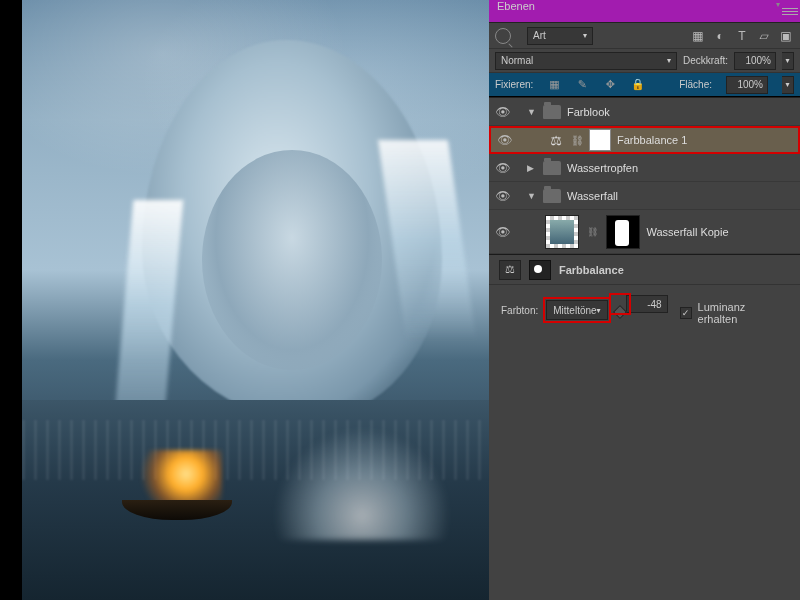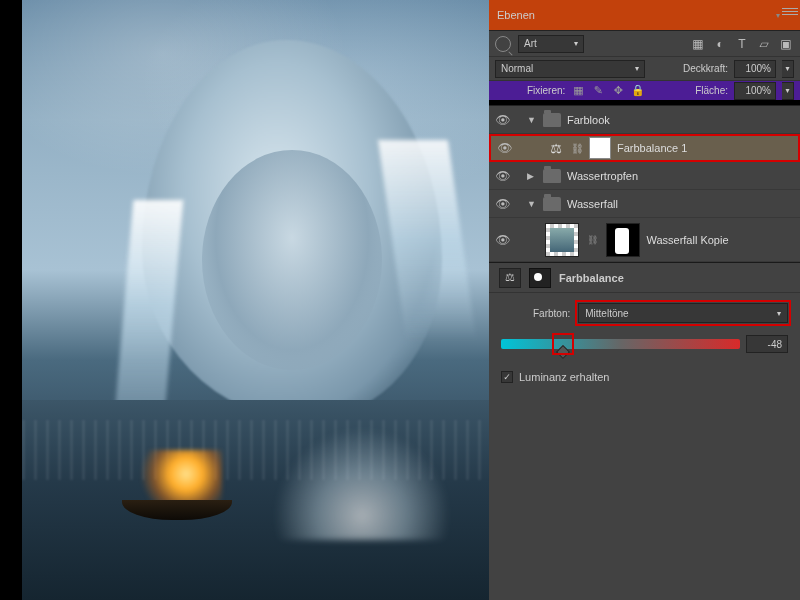"Ebenen" .panel-hdr { align-items: center -> flex-start; background: #c2410c -> #a21caf; height: 31px -> 23px }
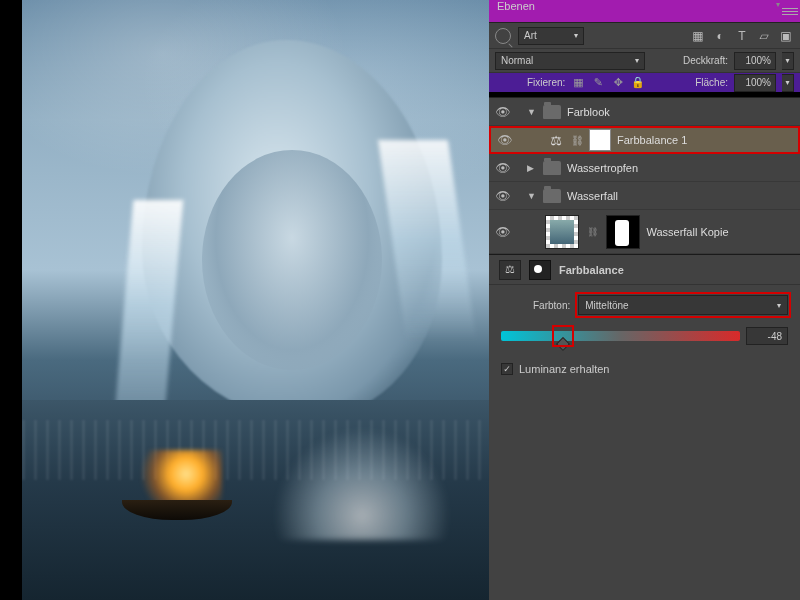"Art" .layers-toolbar { gap: 7px -> 16px }
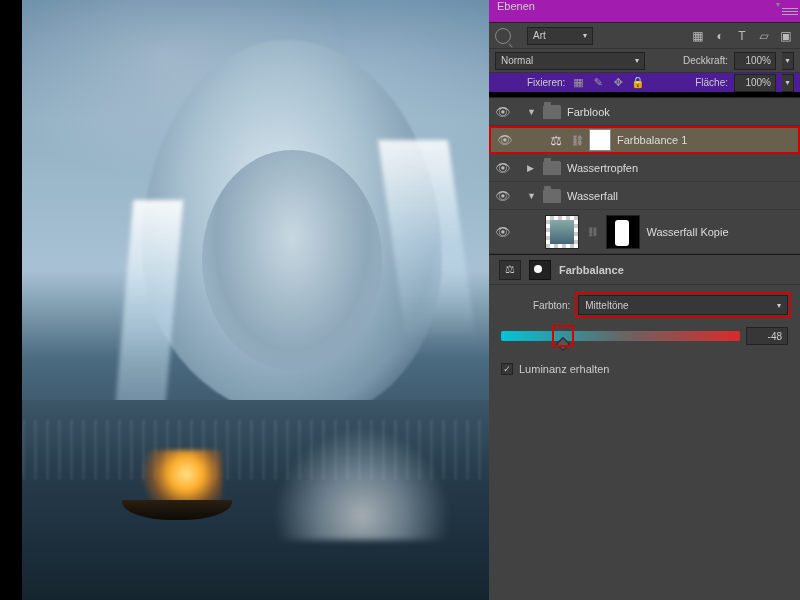"Normal" .drop.blend { width: 150px -> 182px }
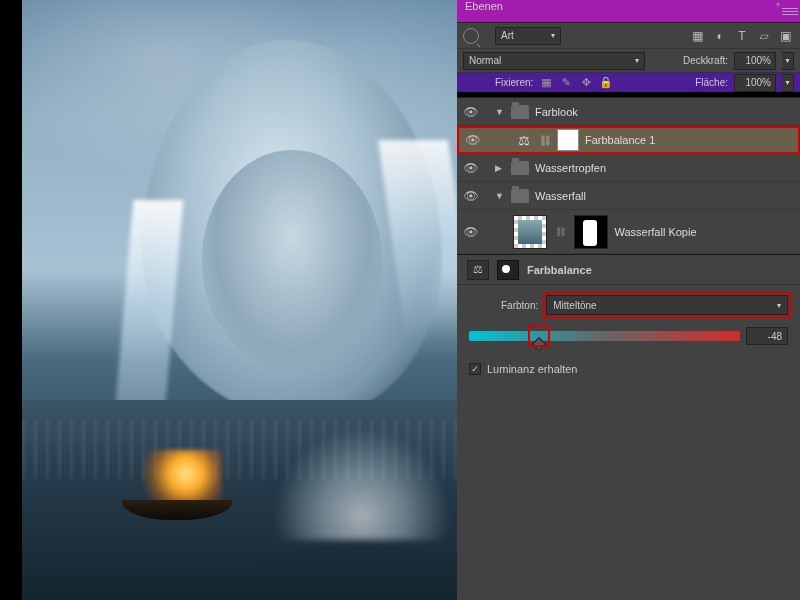"Deckkraft:" .lbl { margin-left: 32px -> none }
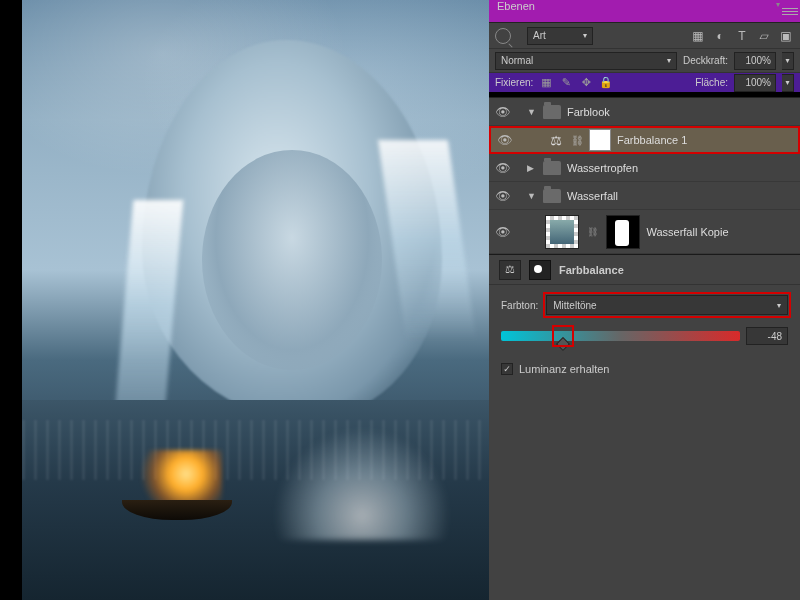"Fixieren:" .lock-row { background: #4c1d95 -> #0c4a6e; border-bottom: 5px solid #000000 -> 1px solid #000000; gap: 6px -> 14px }
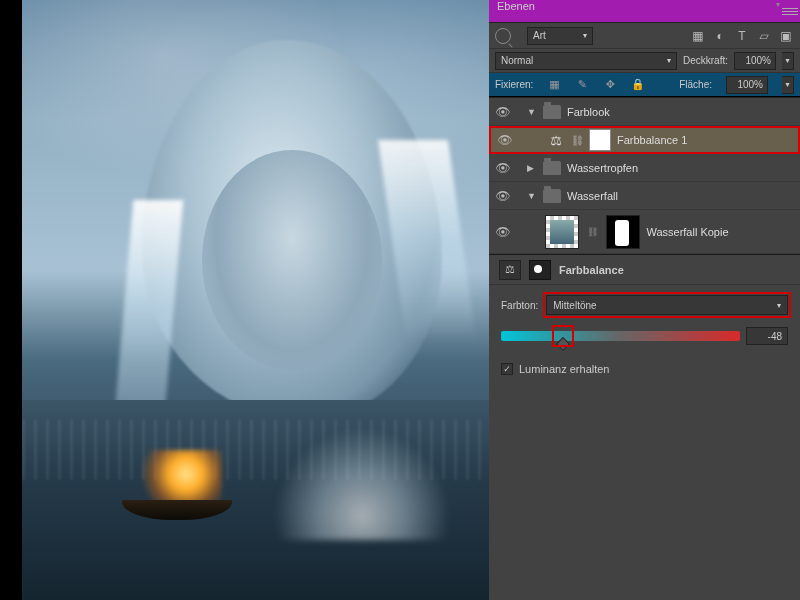"Farbton:" .props-body { flex-direction: column -> row }
